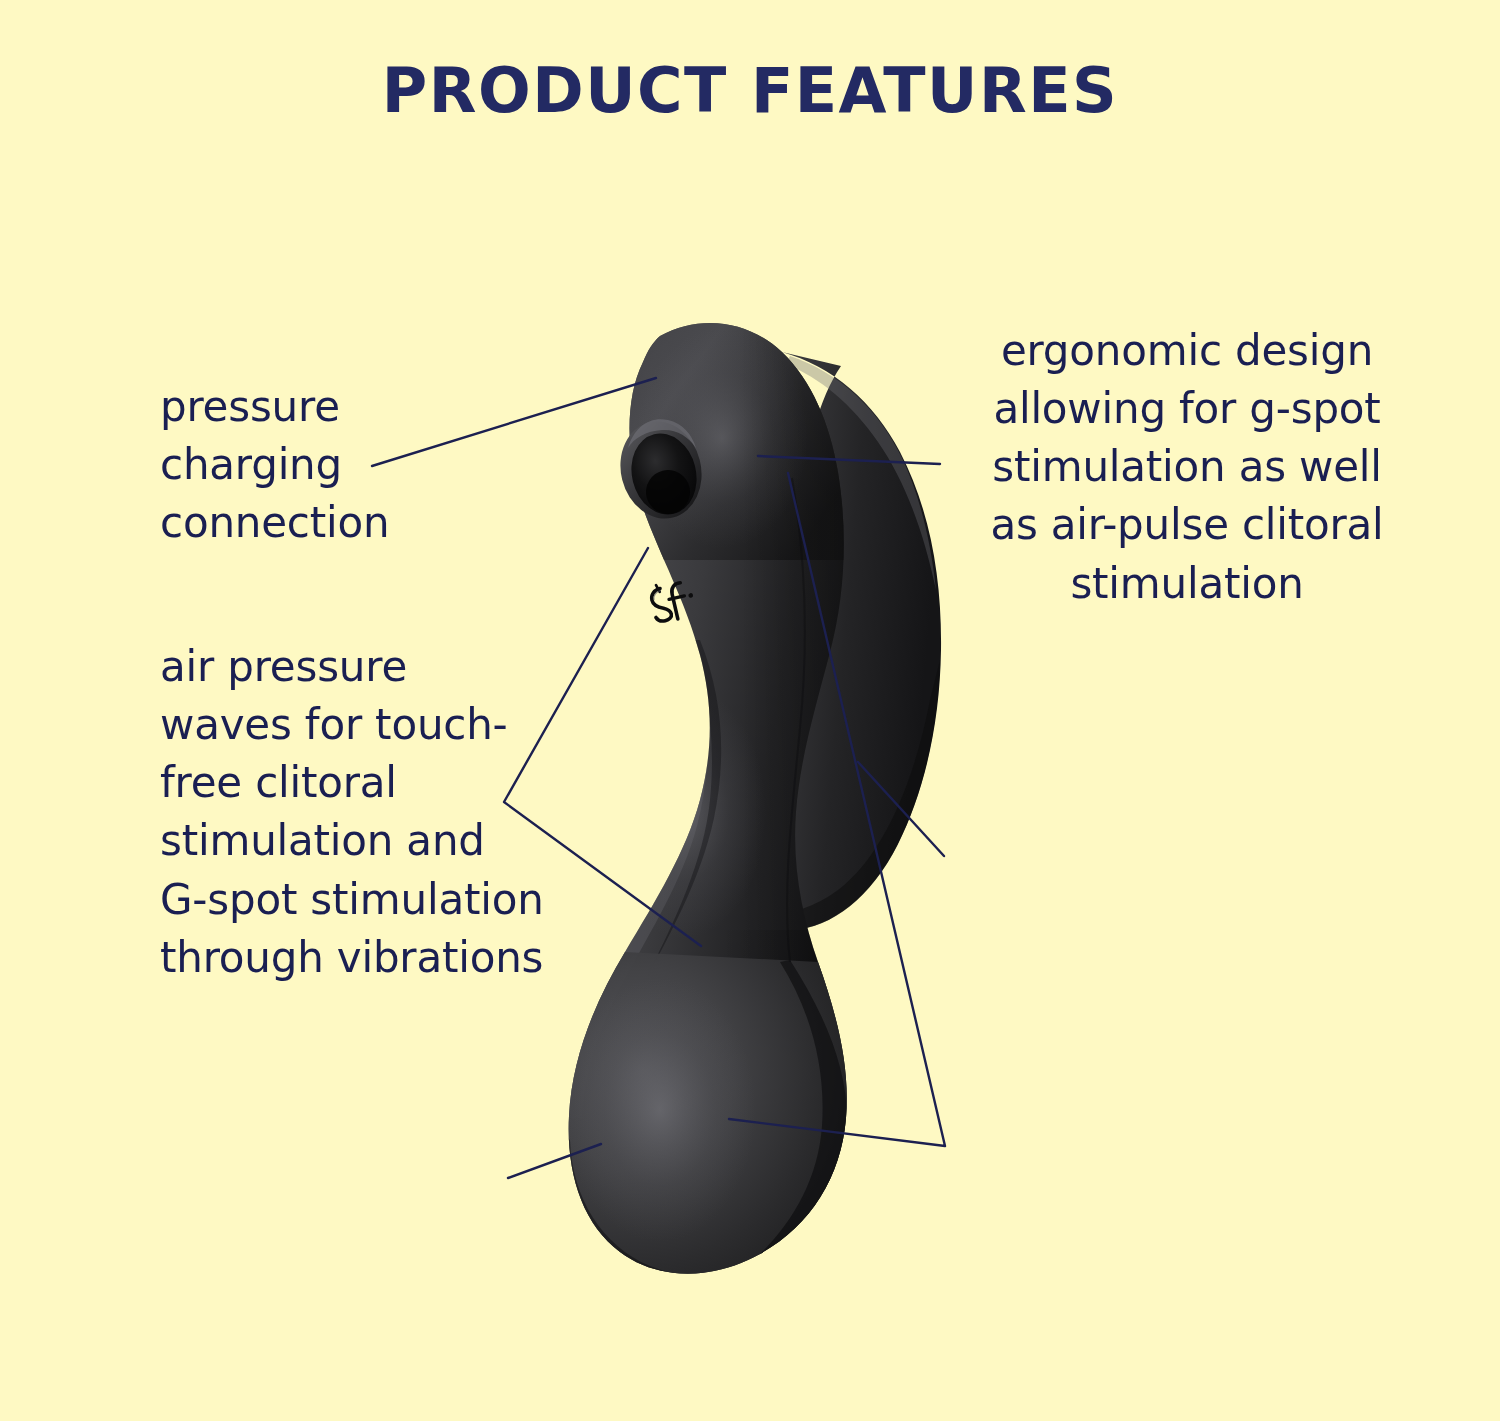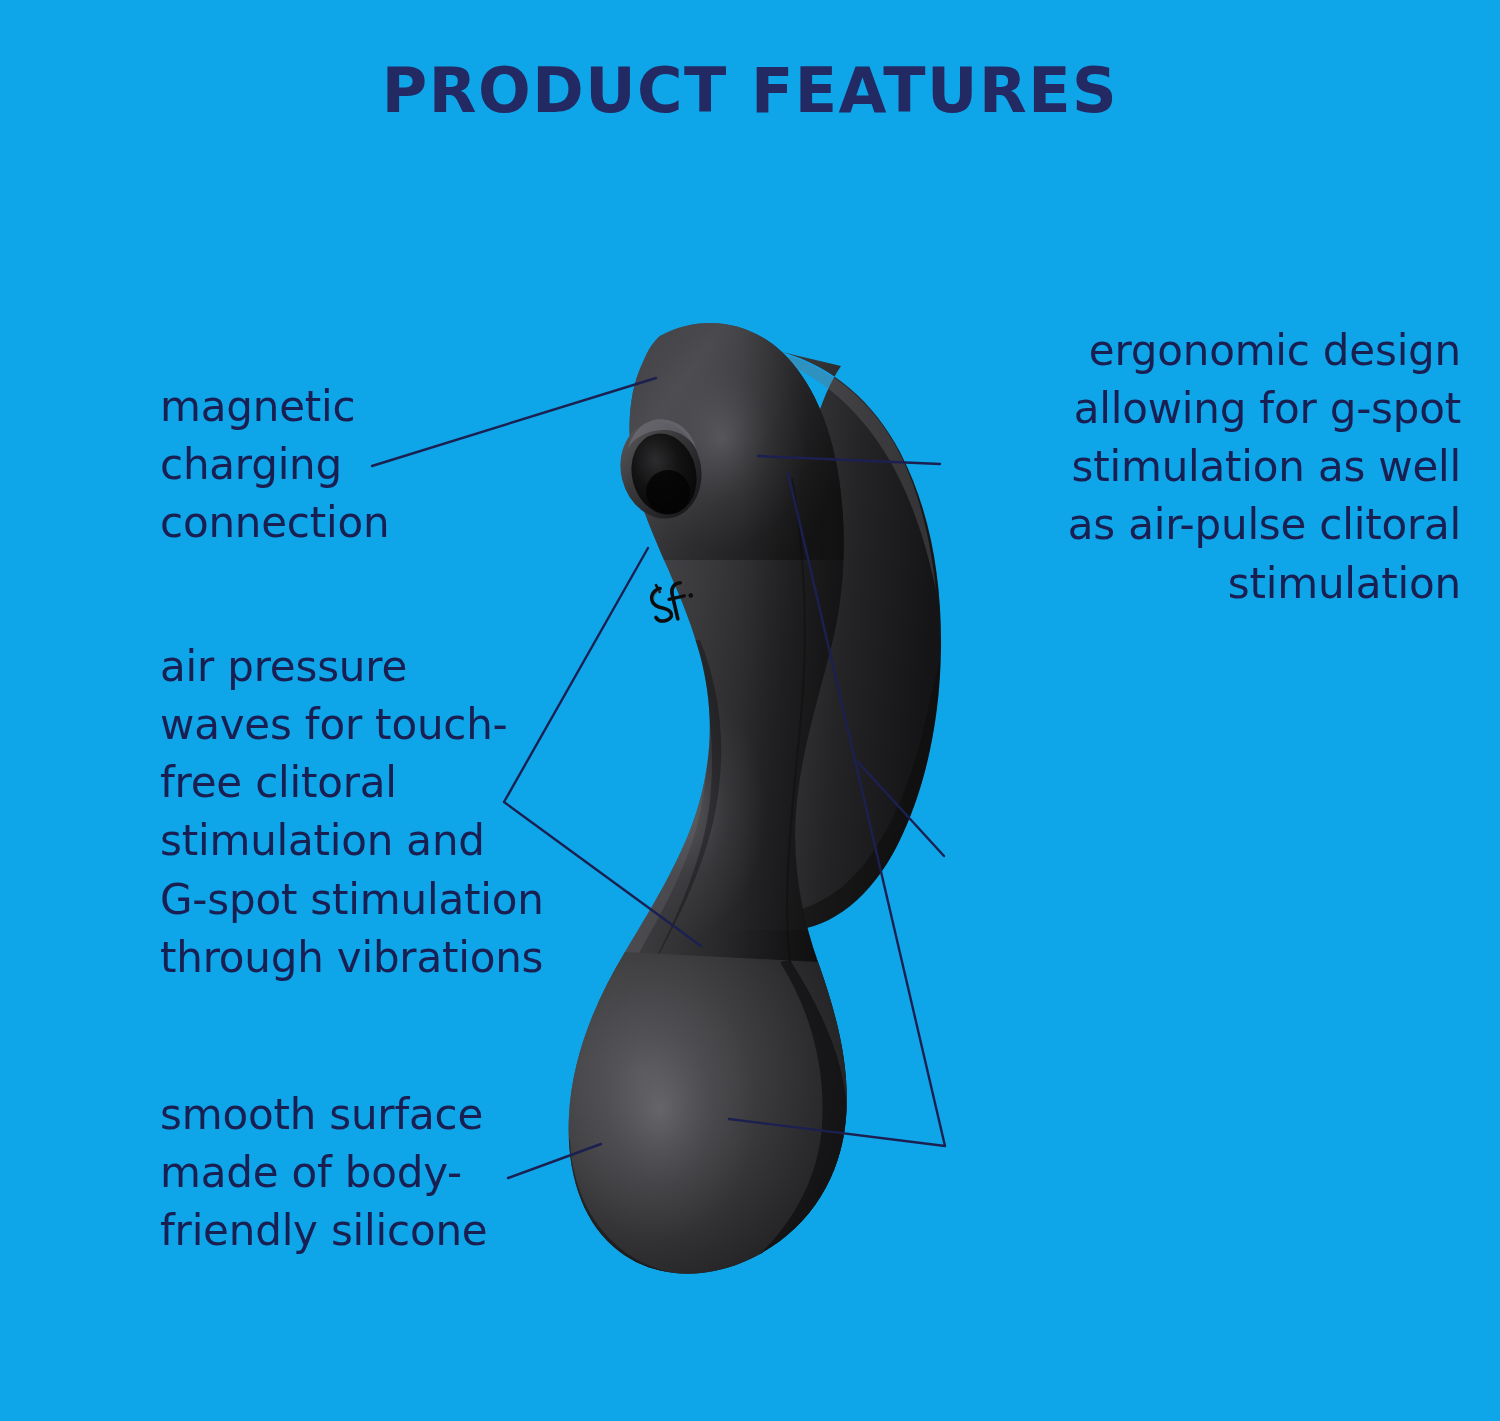"PRODUCT FEATURES" #page { background: #0ea5e9 -> #fef9c3 }
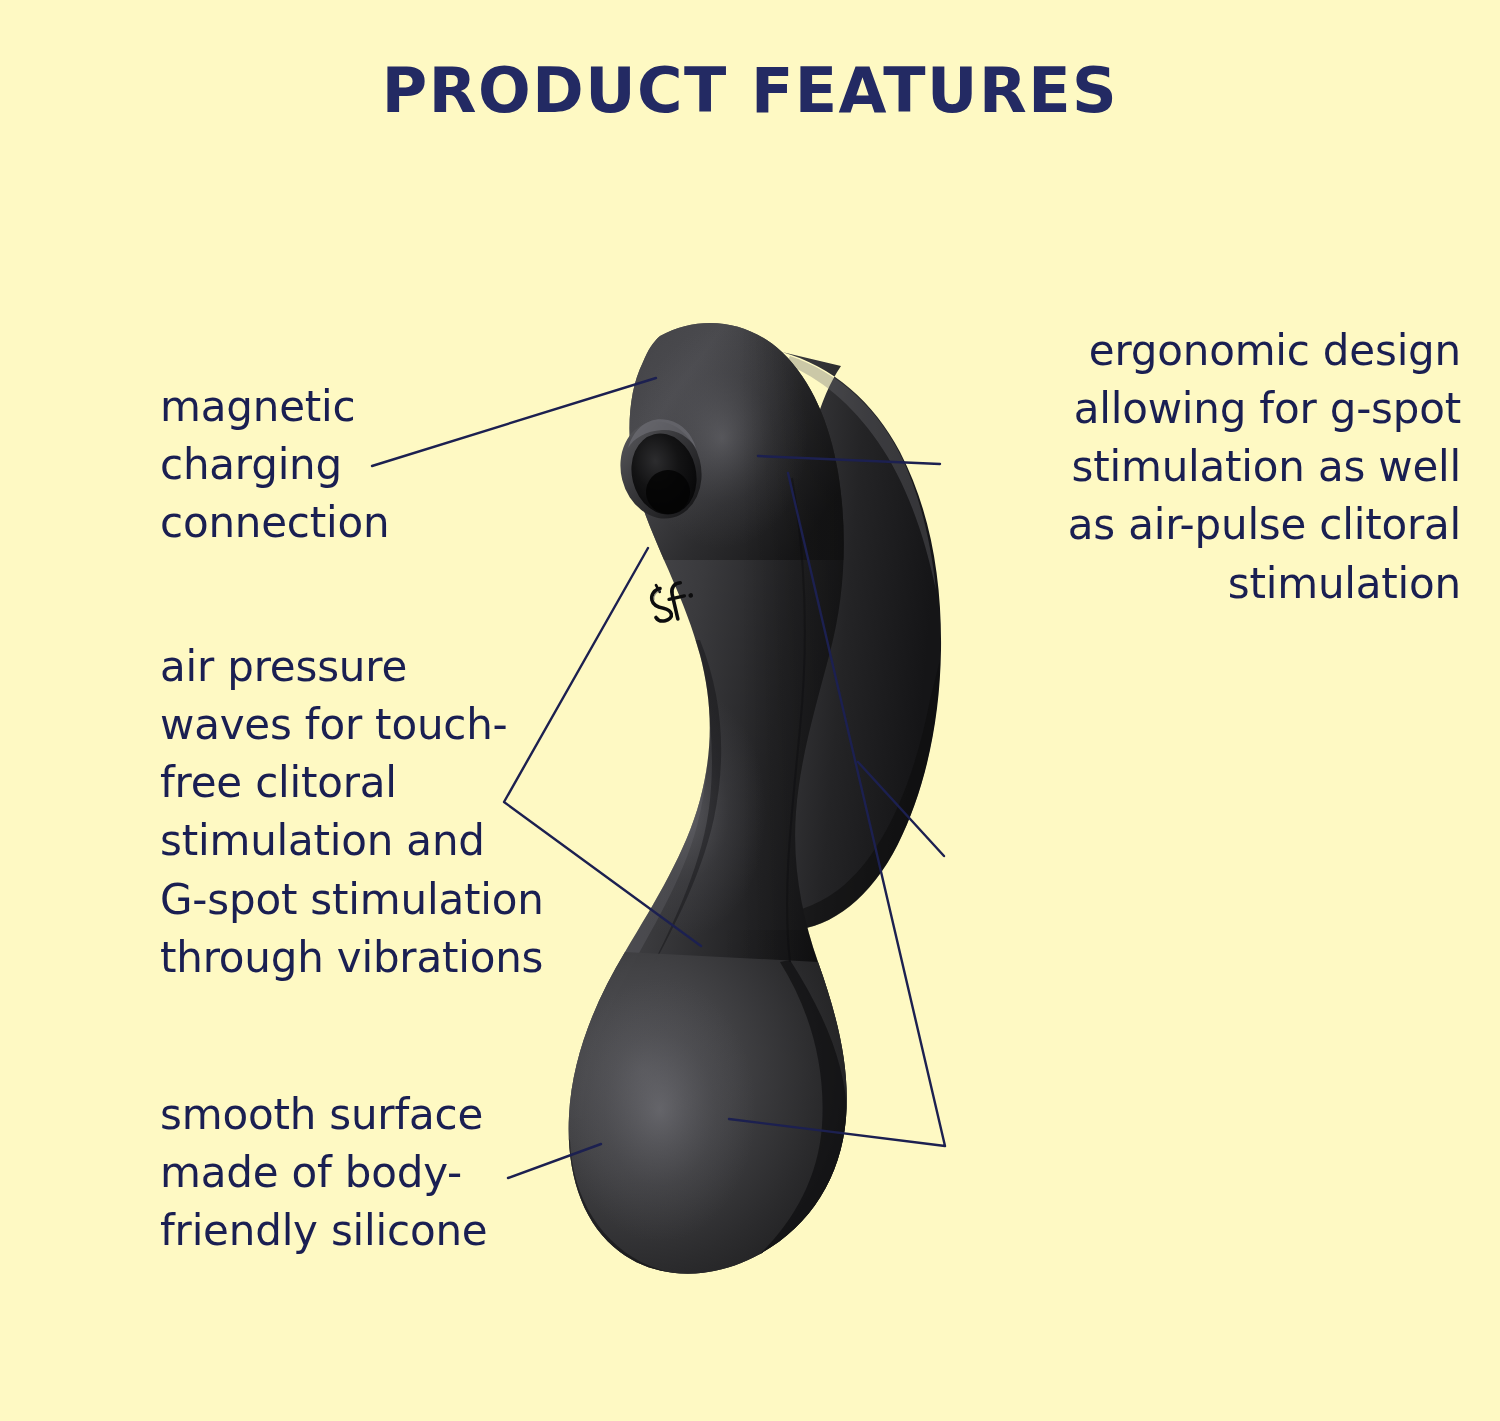"ergonomic design" .callout.right { margin-left: 39px -> none; text-align: right -> center }
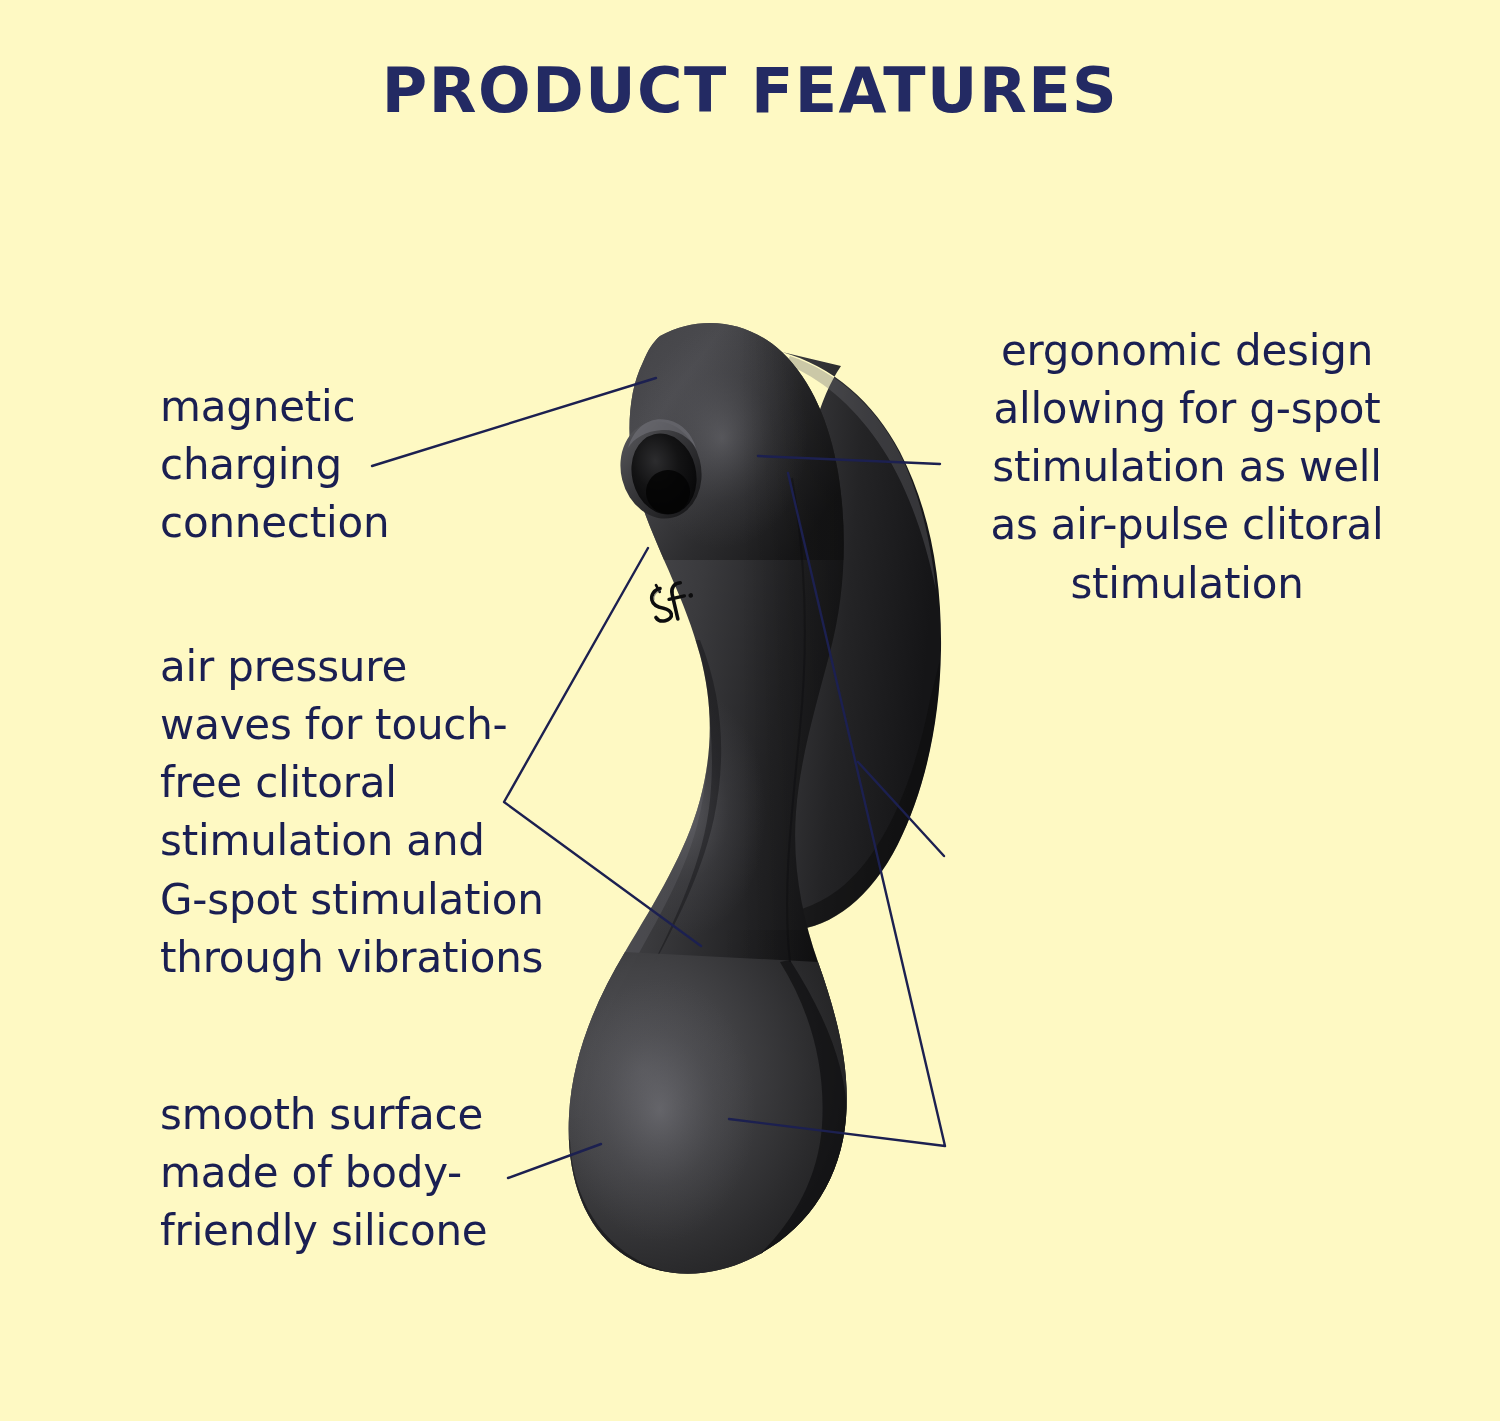"magnetic" div.callout { text: magnetic -> pressure }
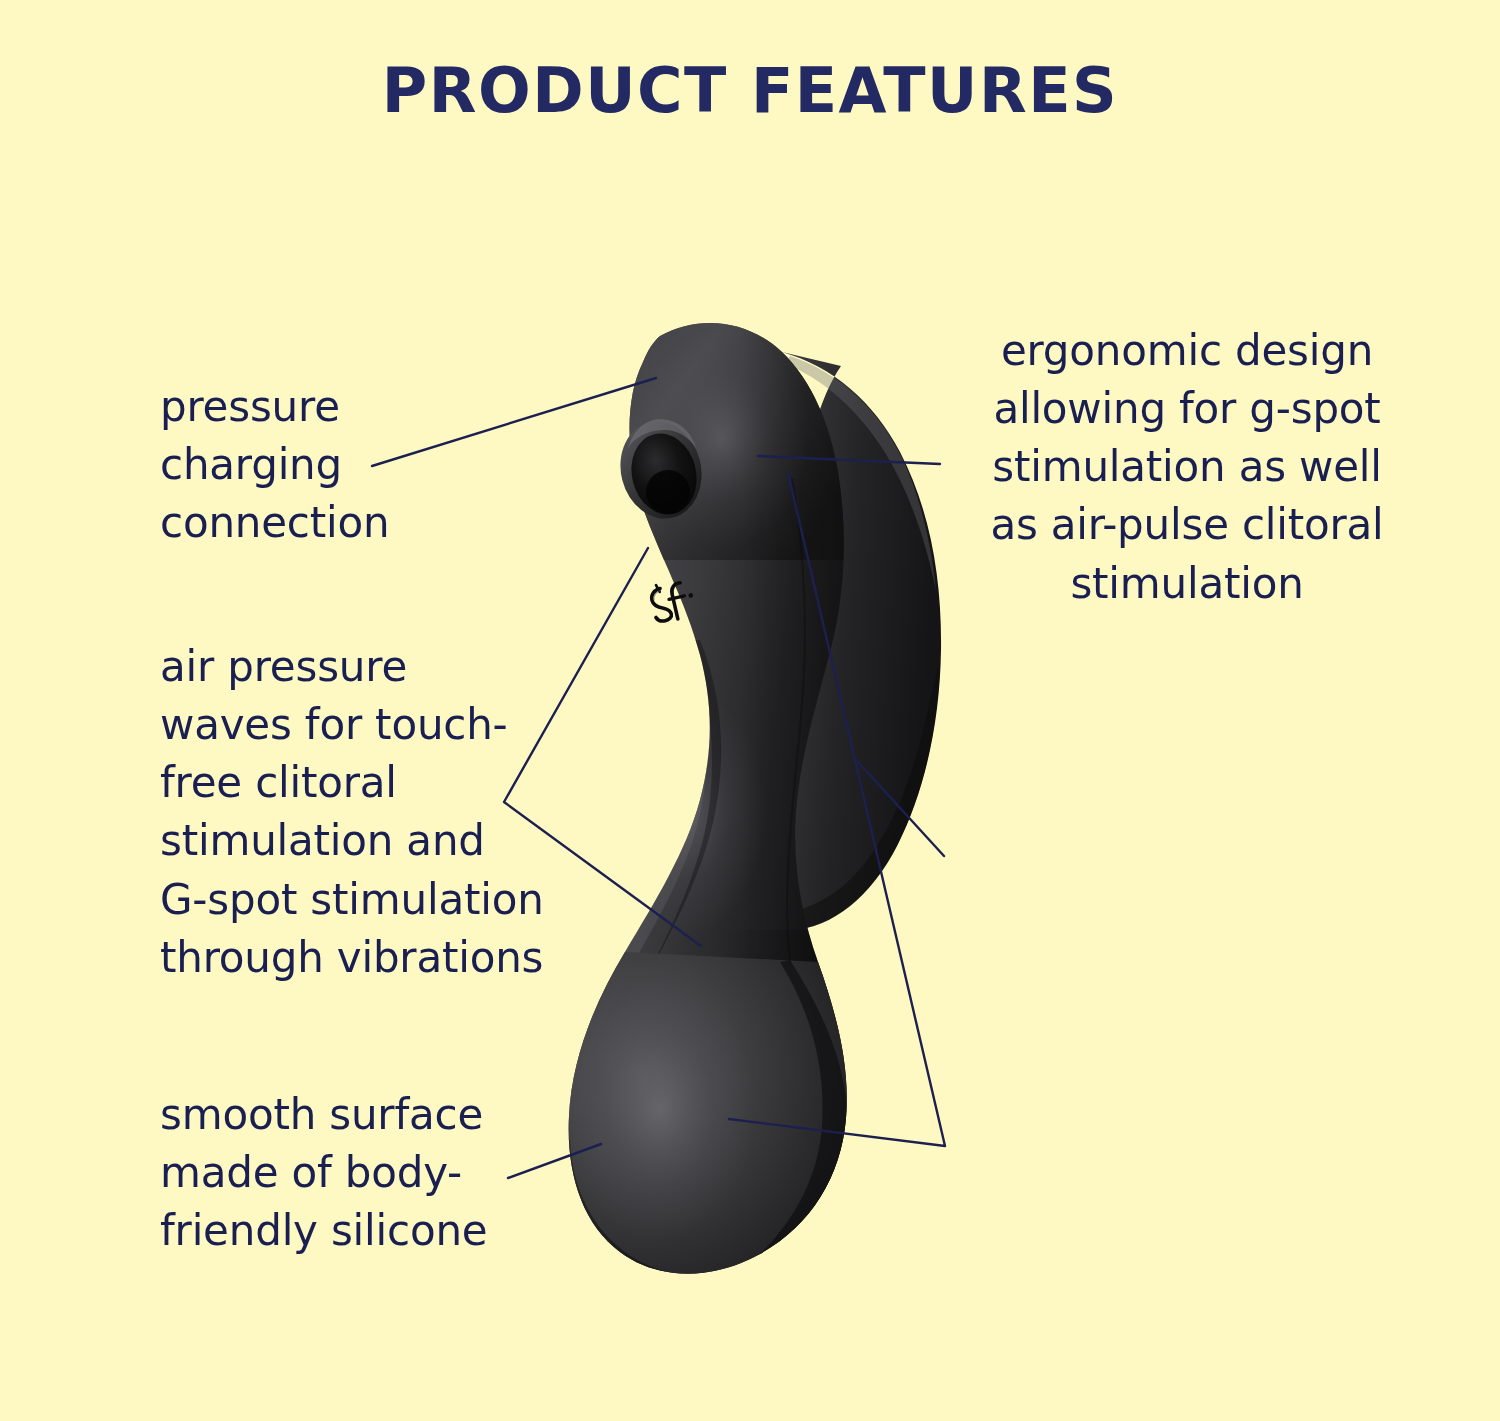"smooth surface" div.callout { html: <div>smooth surface made of body- friendly silicone</div> -> none }
